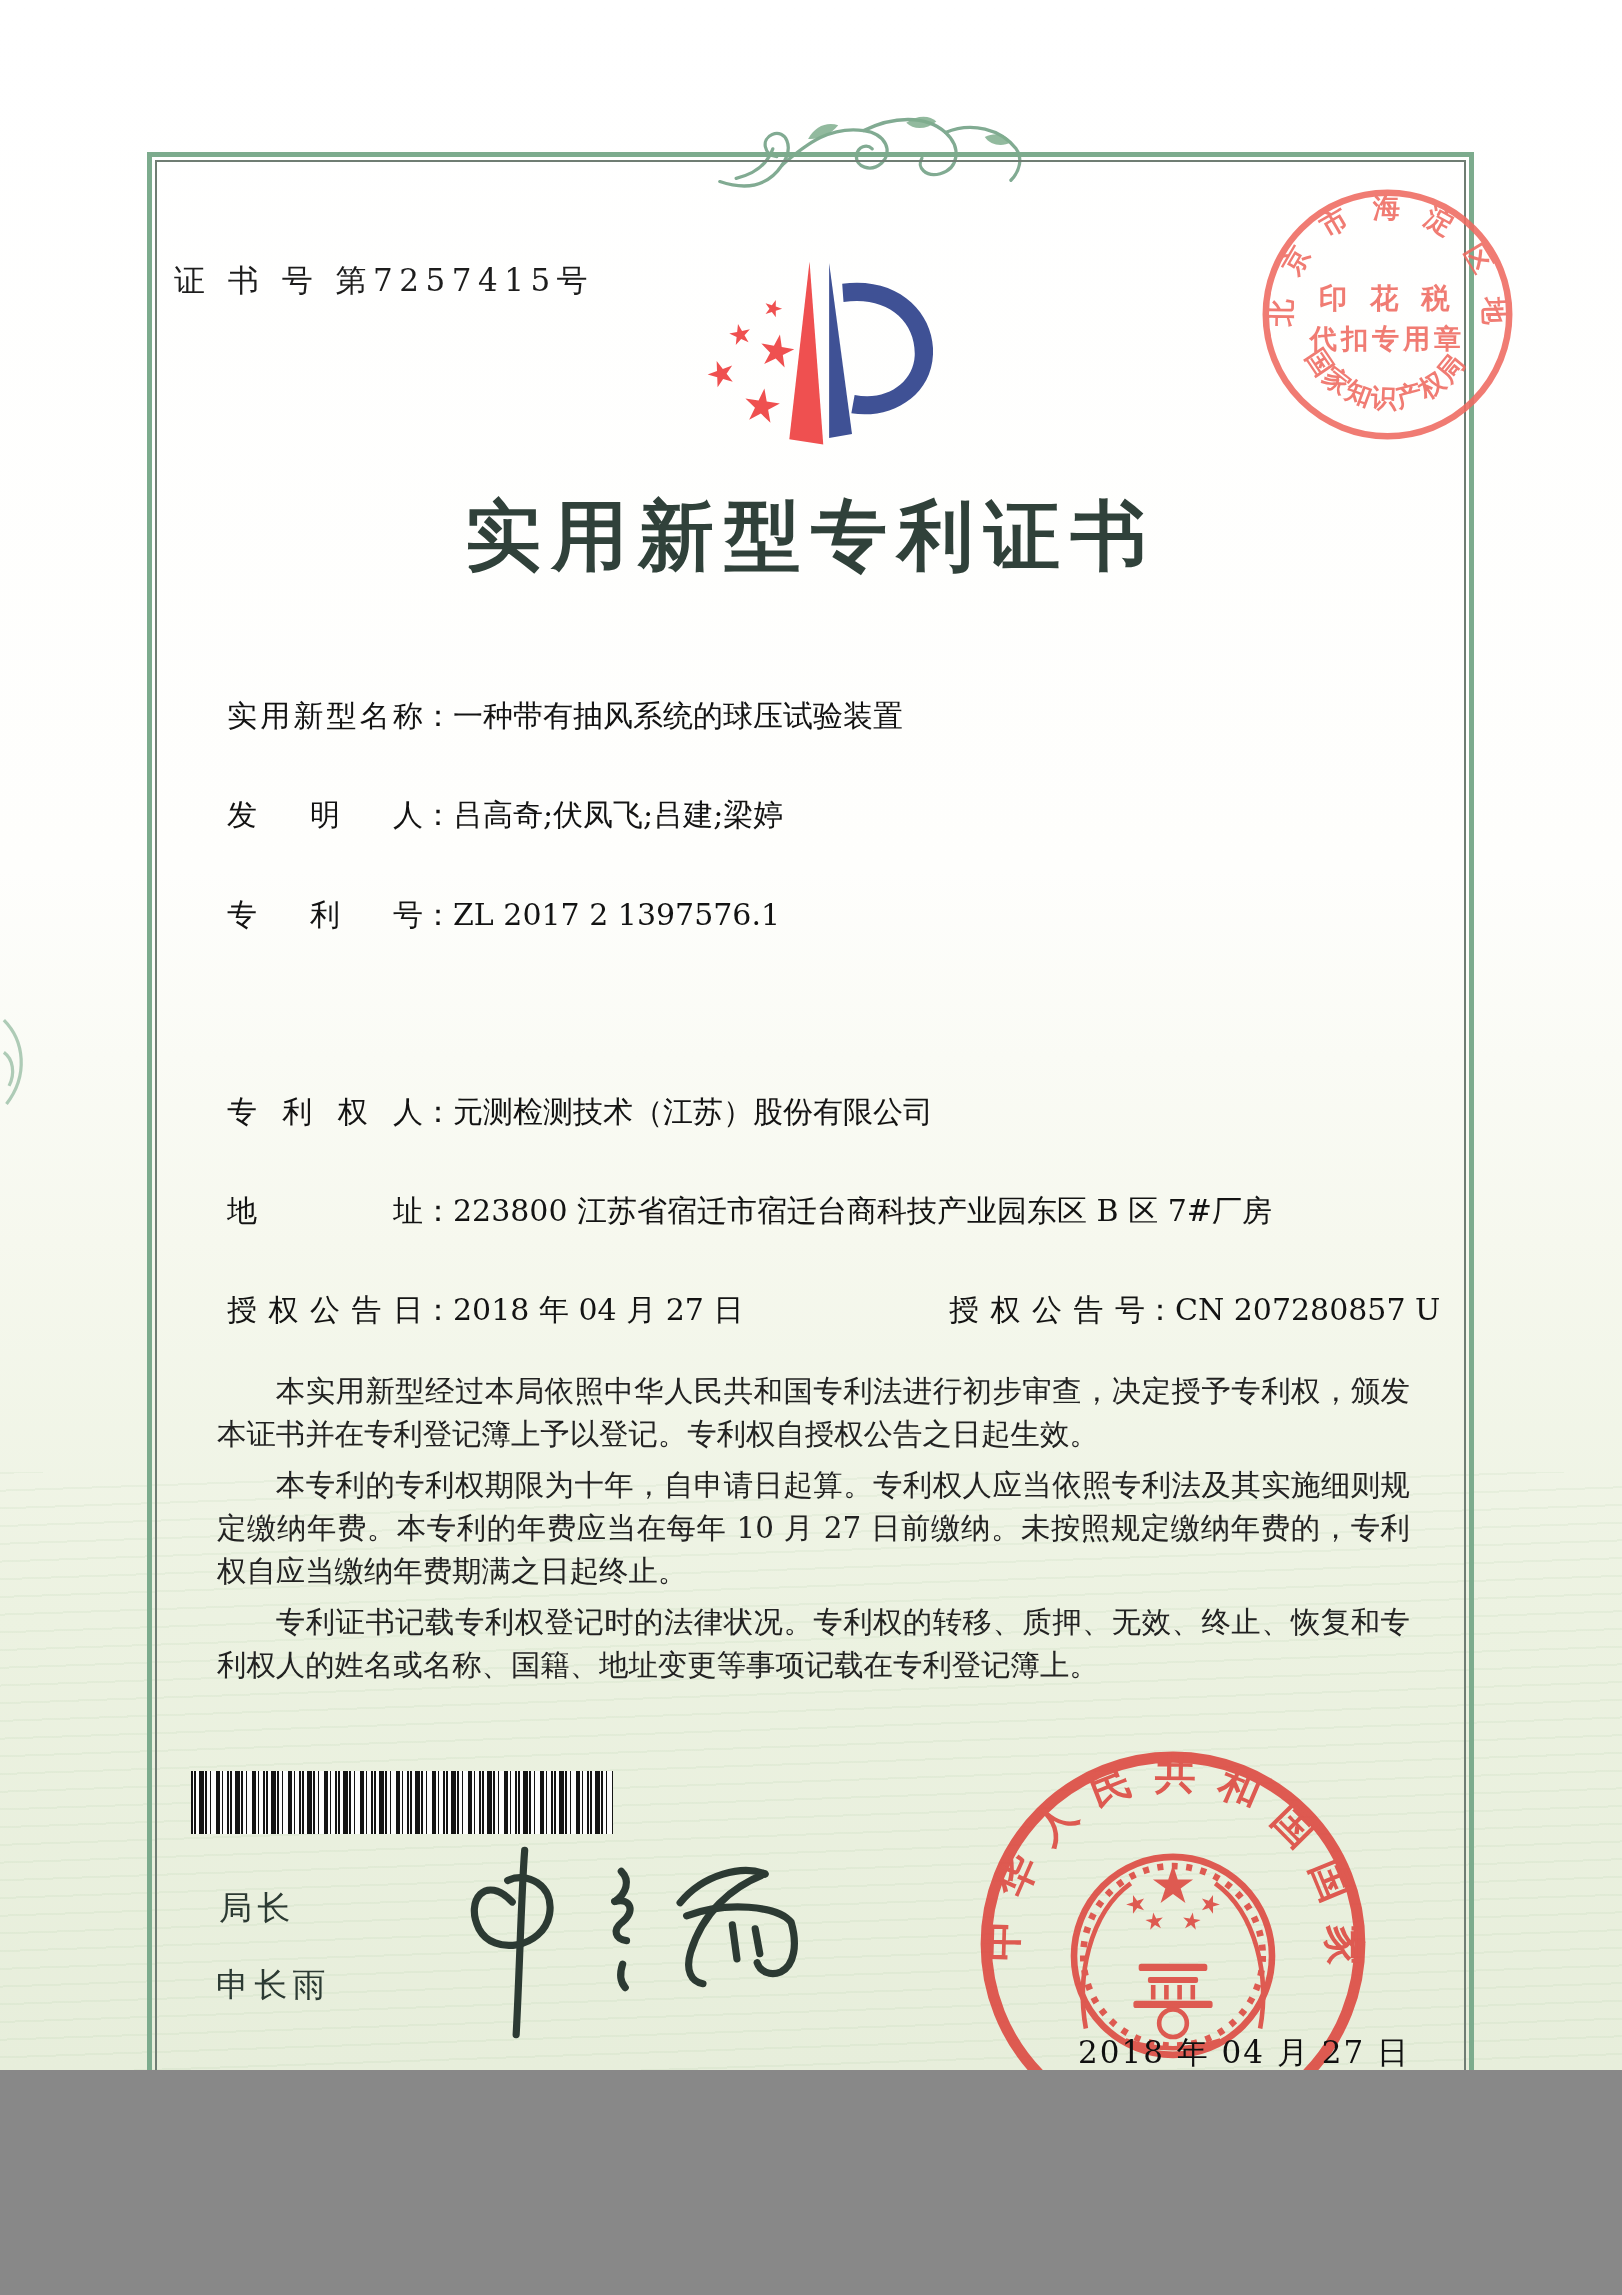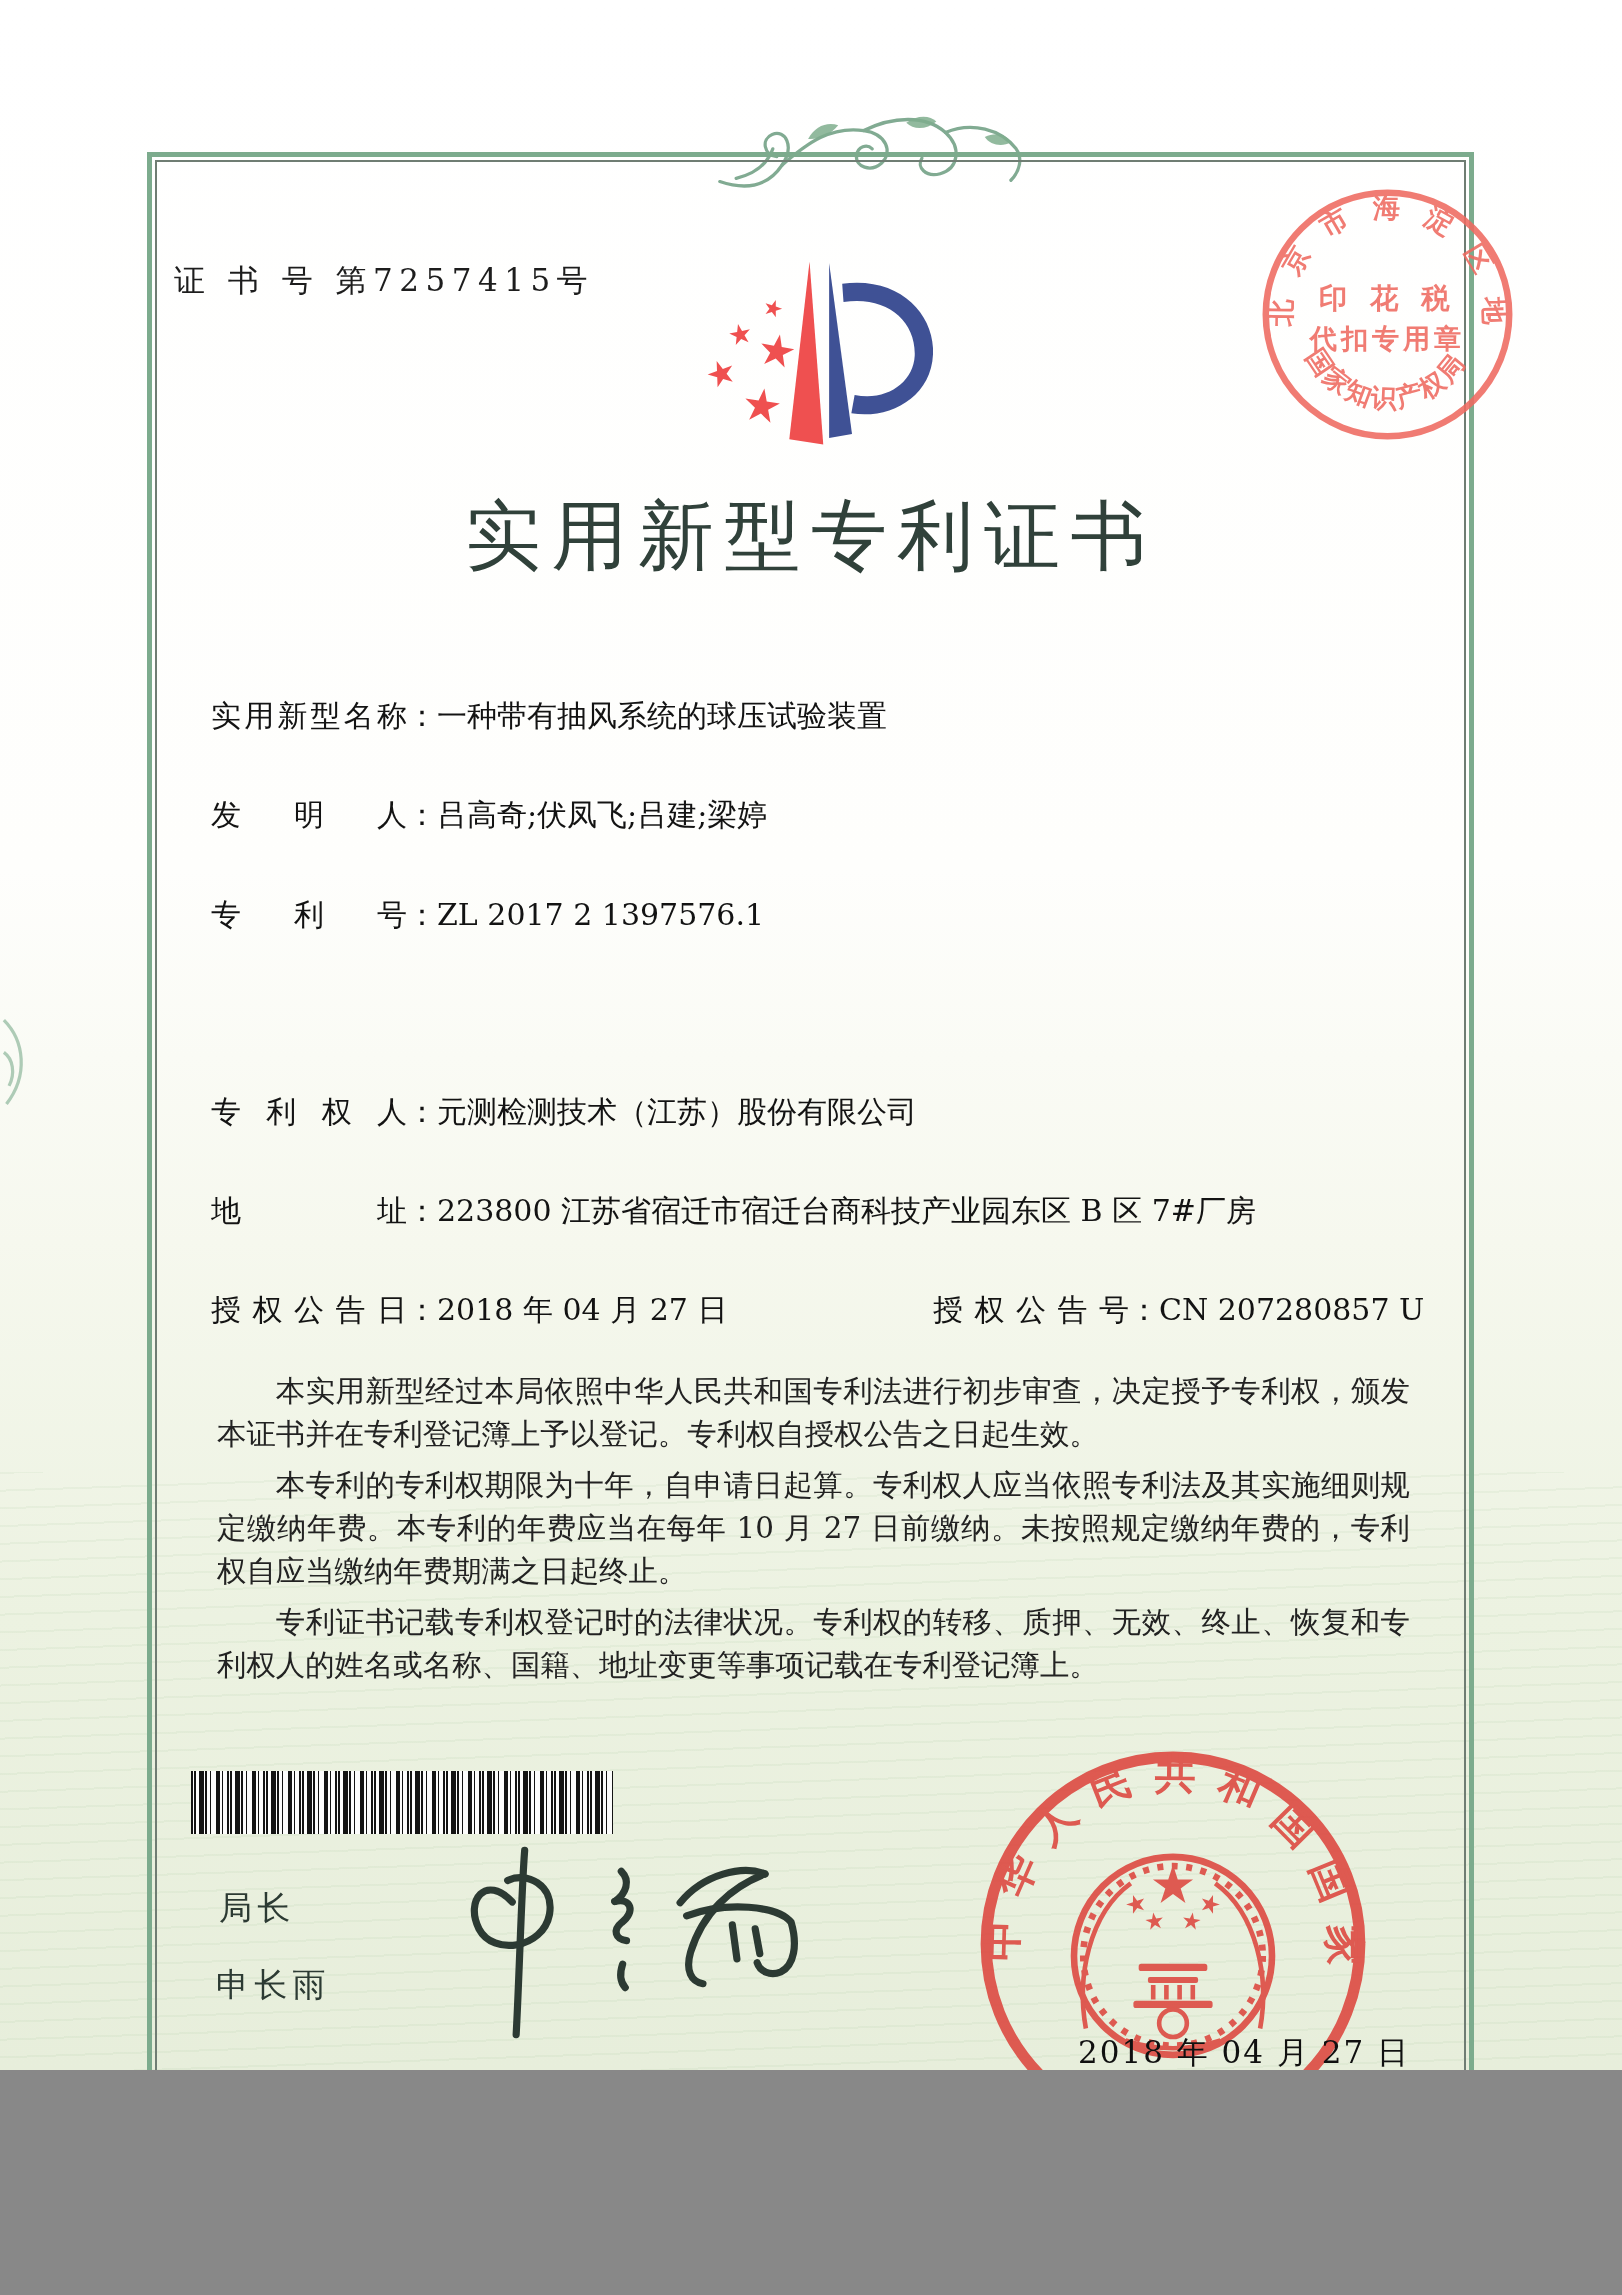"实用新型专利证书" .title { font-weight: 400 -> 700 }
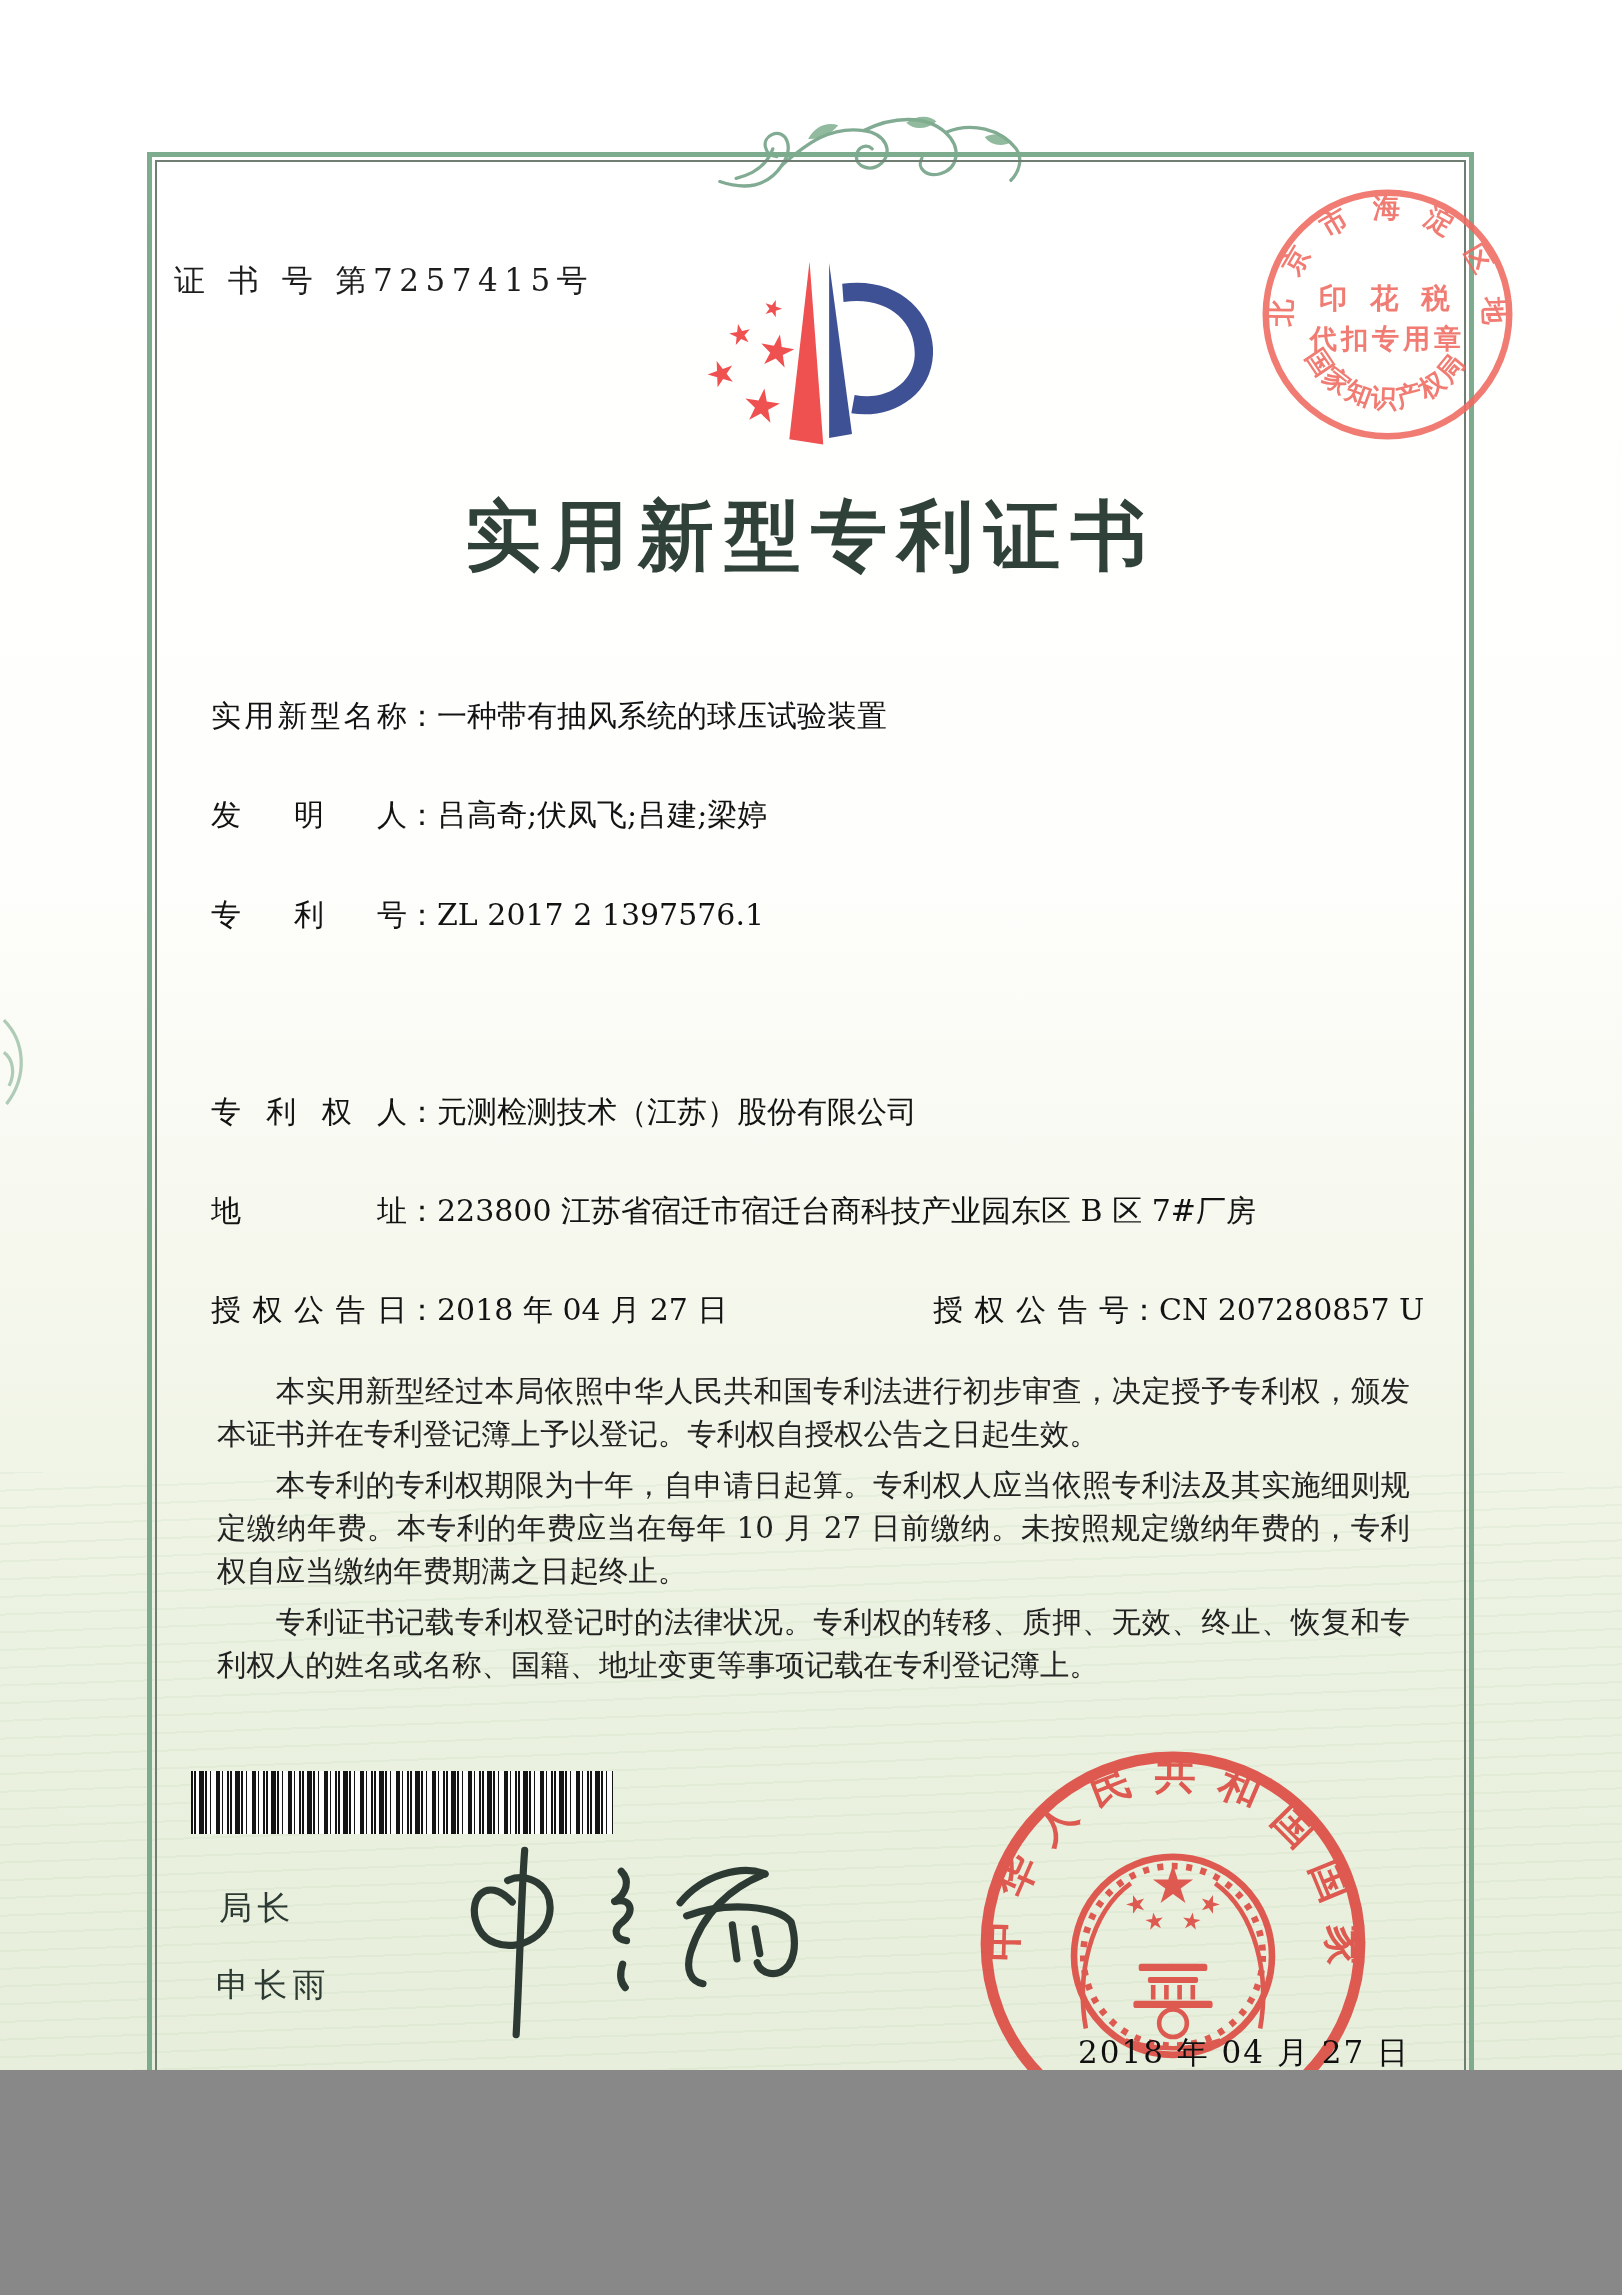"实用新型名称" .flabel { margin-left: none -> 16px }
